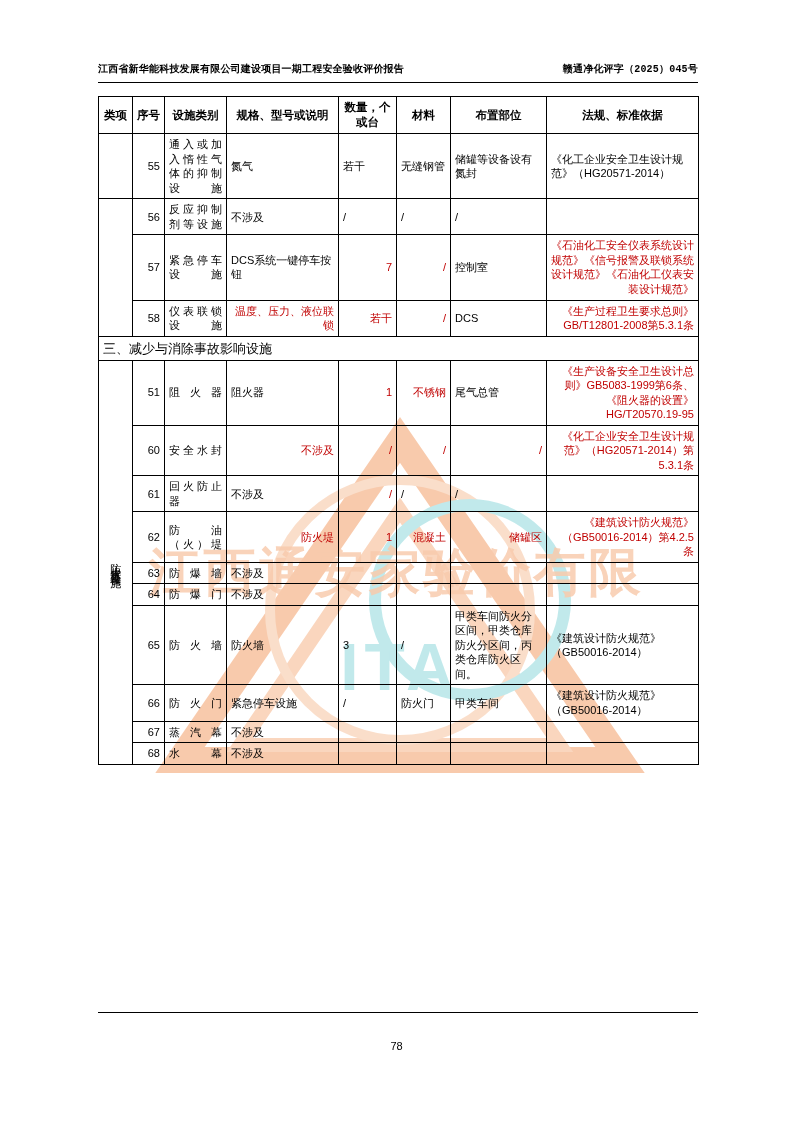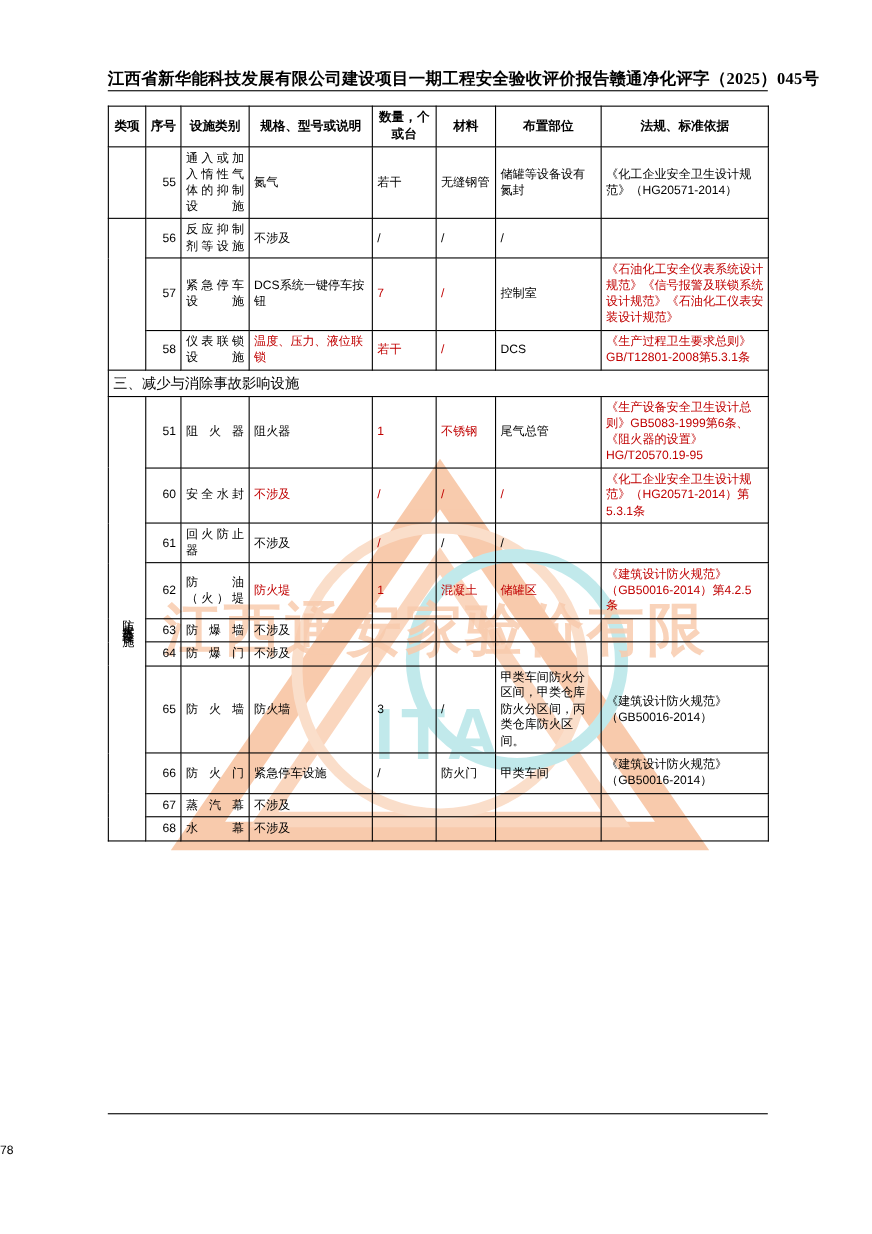"江西省新华能科技发展有限公司建设项目一期工程安全验收评价报告" .header { font-family: Liberation Serif, serif -> Liberation Mono, monospace; font-size: 15px -> 10px }
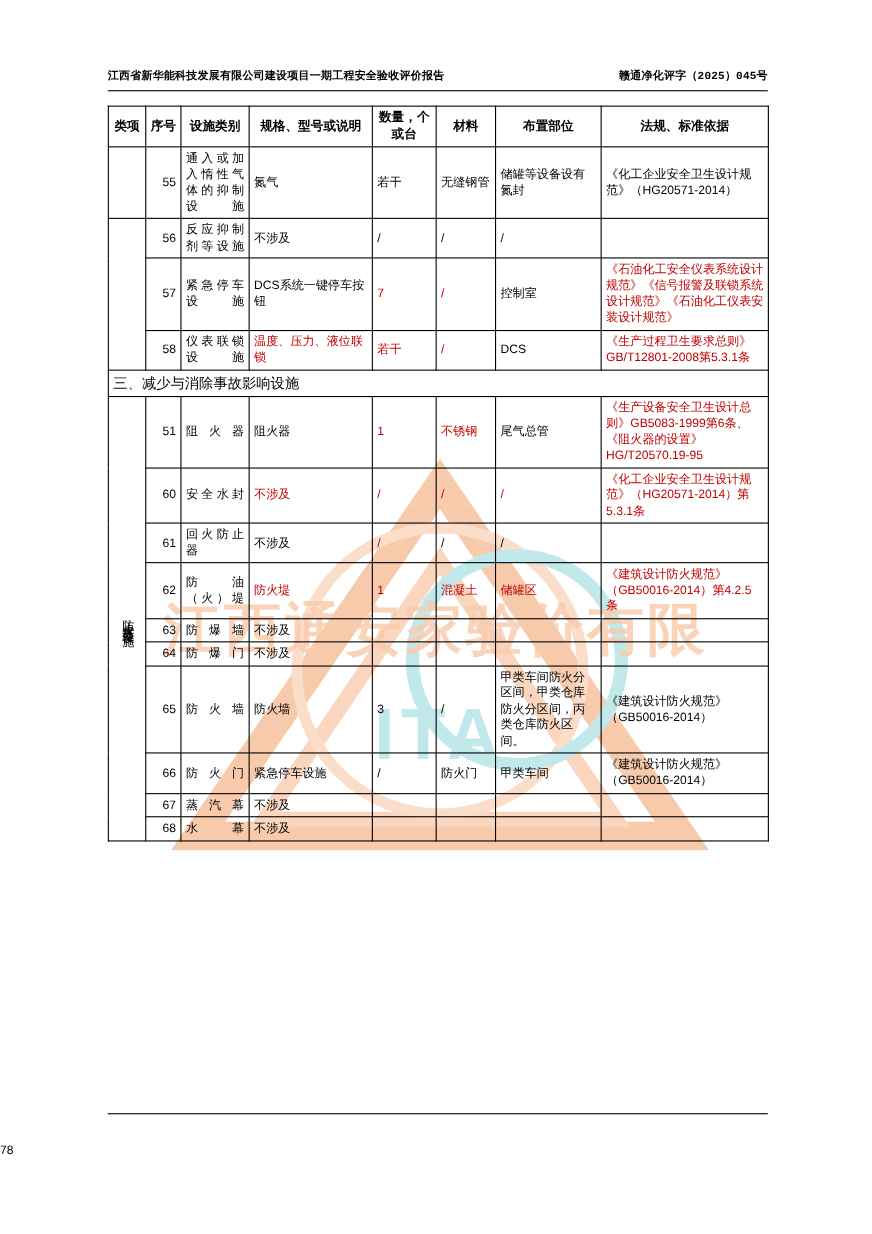"《石油化工安全仪表系统设计规范》《信号报警及联锁系统设计规范》《石油化工仪表安装" .red { text-align: none -> right }
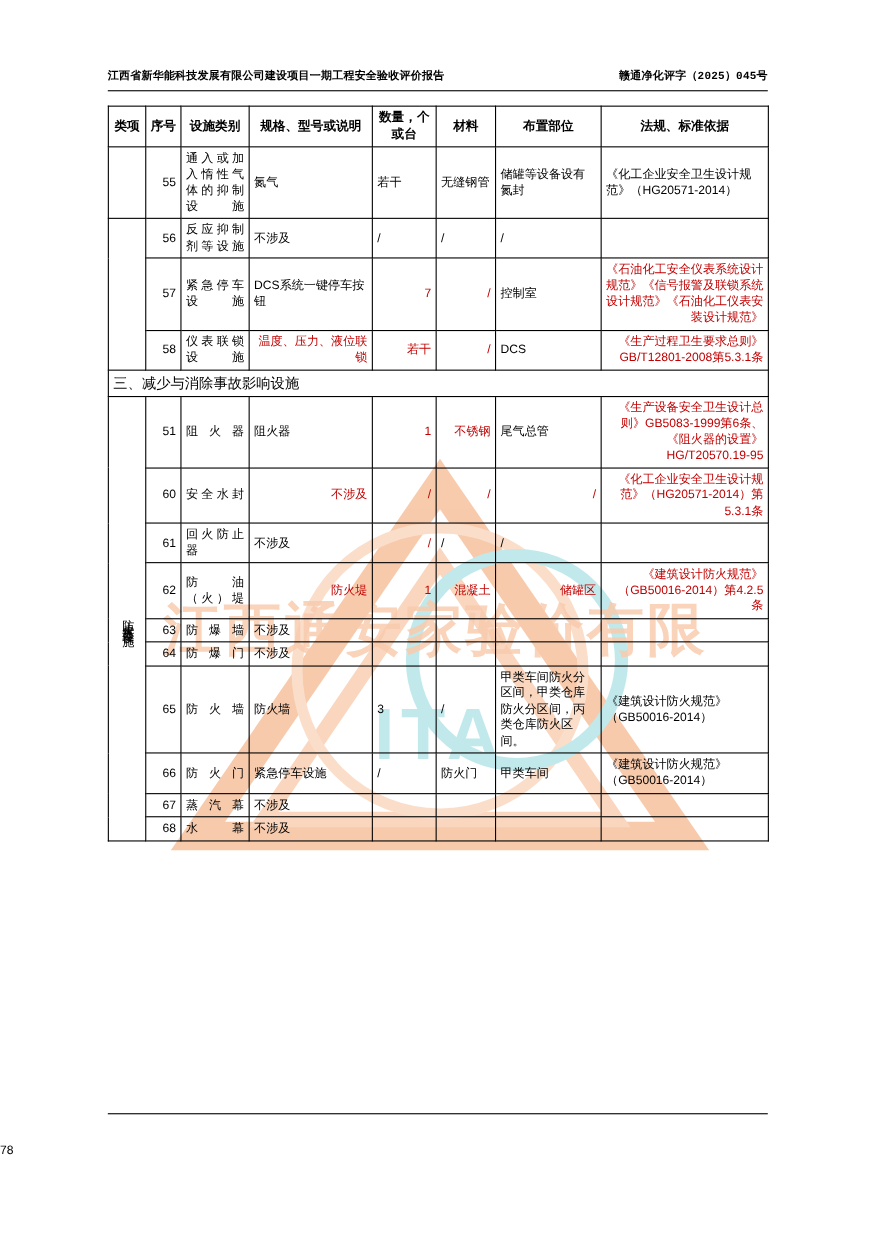"78" .pageno { text-align: none -> center }
